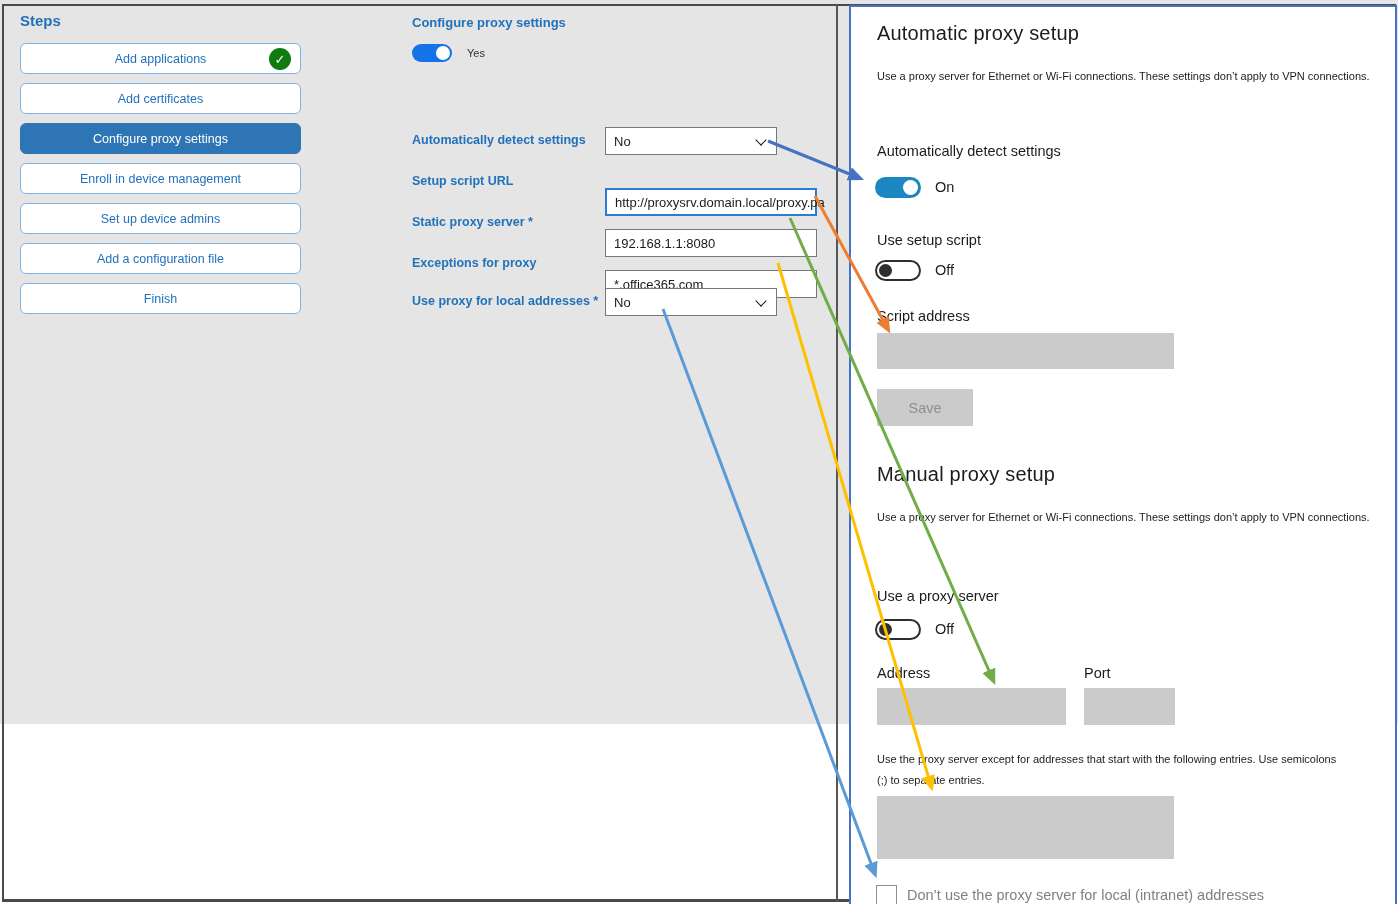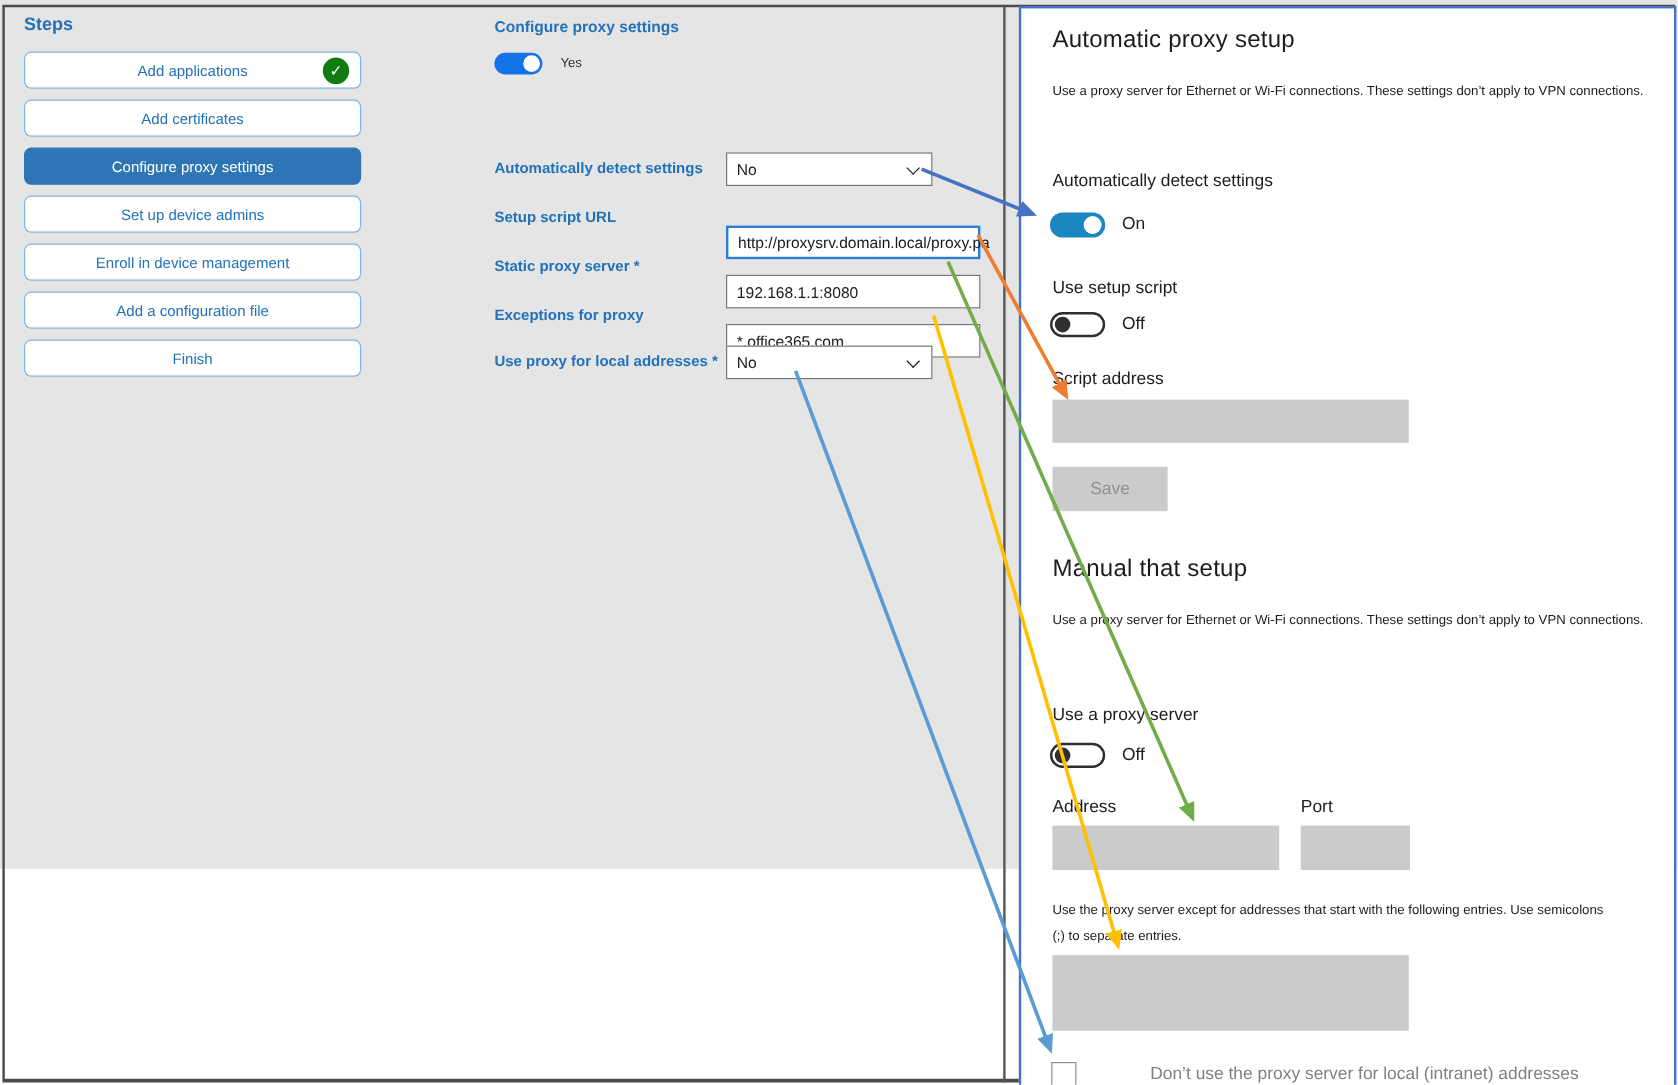"Set up device admins" div.step-btn { order: before "Enroll in device management" -> after "Enroll in device management" }
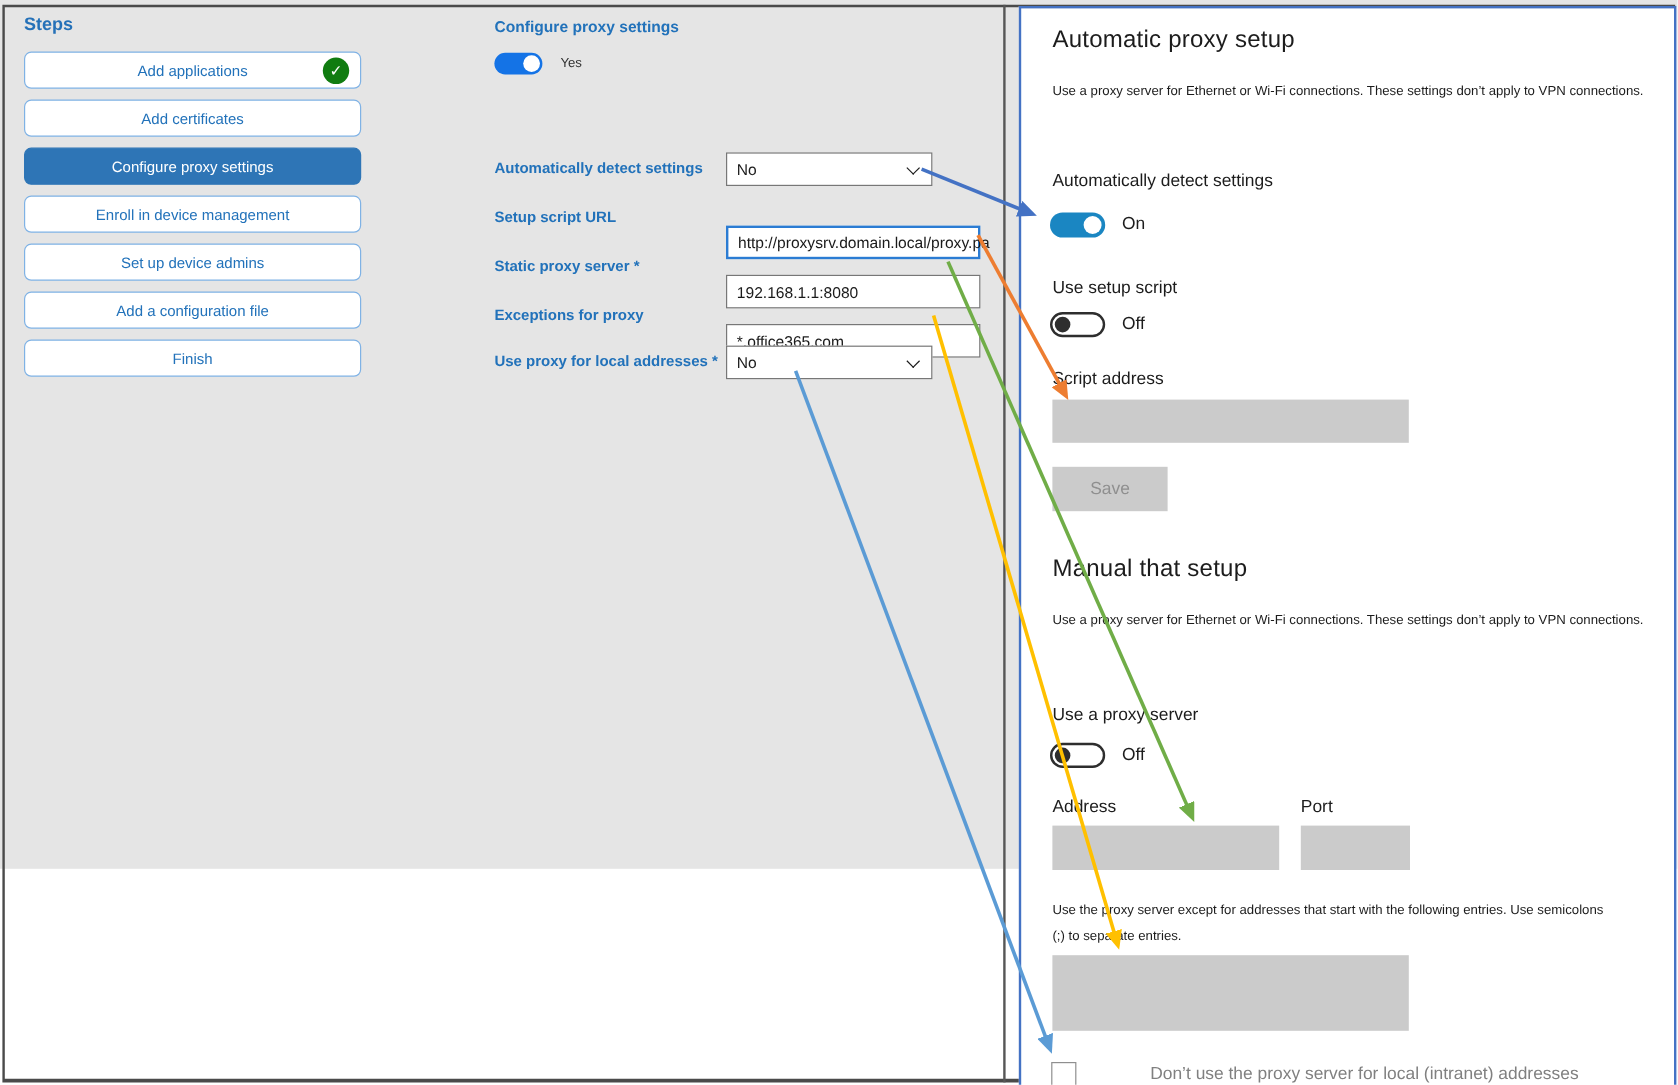"Manual that setup" h1 { text: that -> proxy }
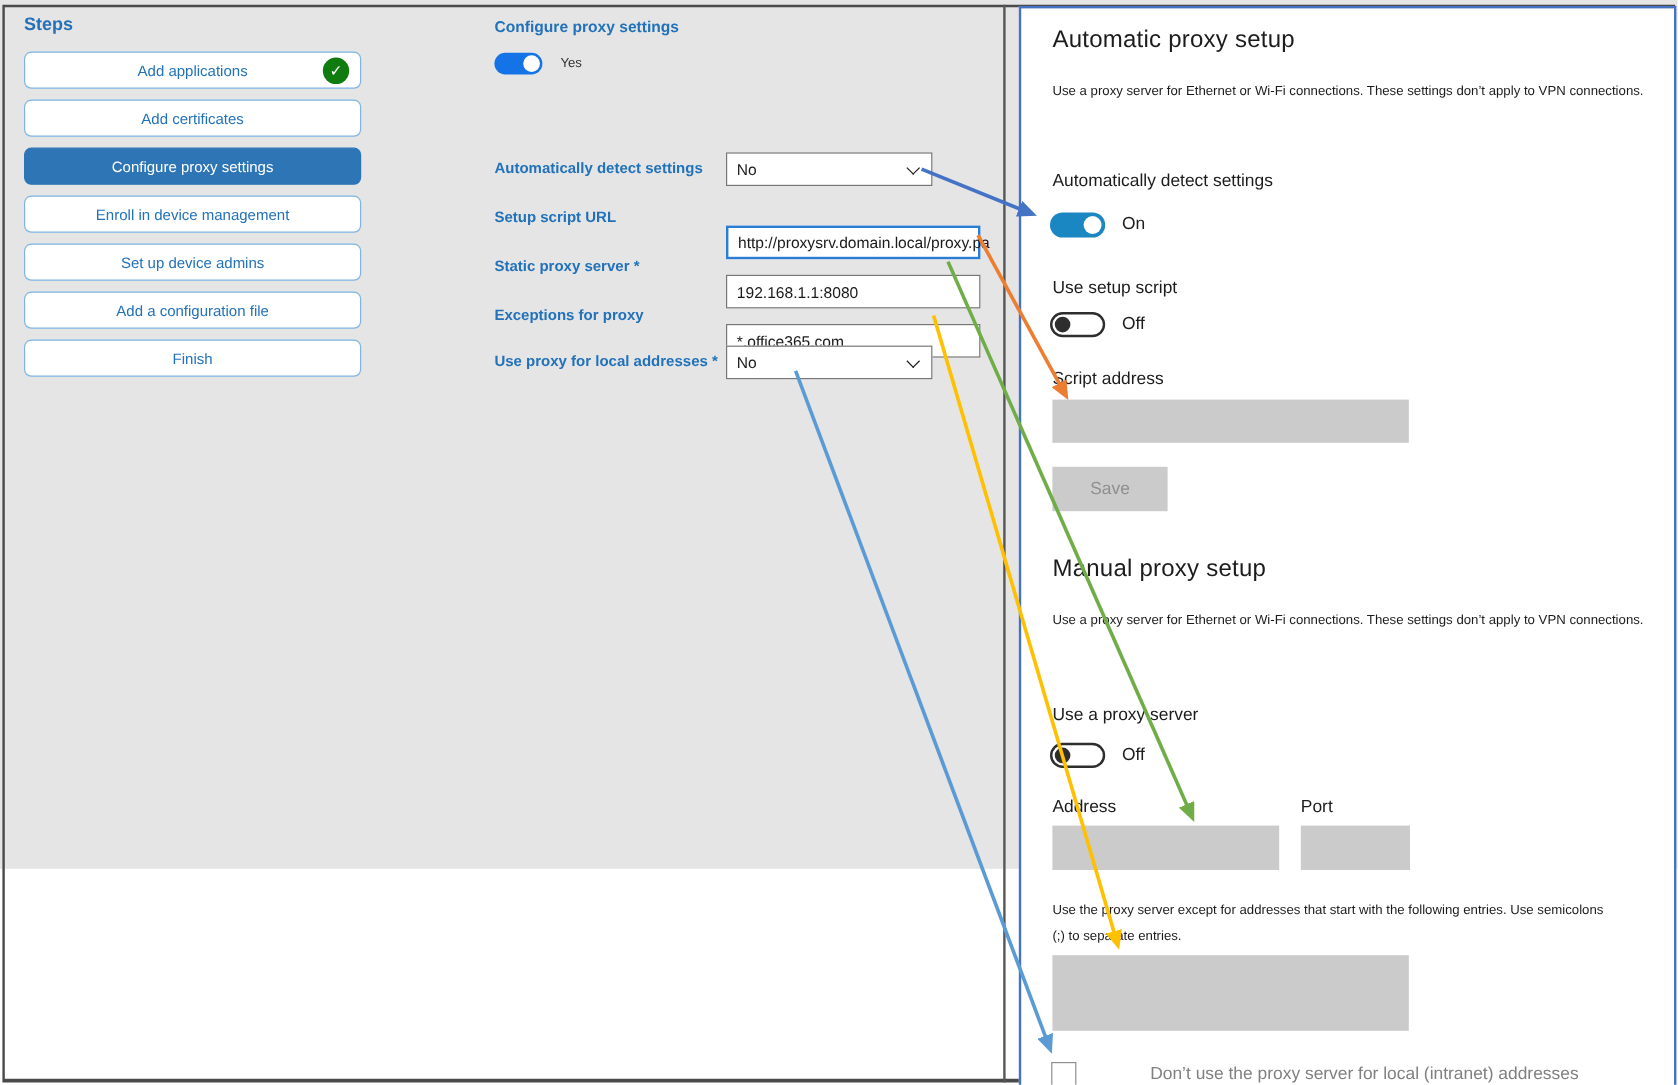"Don’t use the proxy server" .cbox-label { text-align: center -> none }
